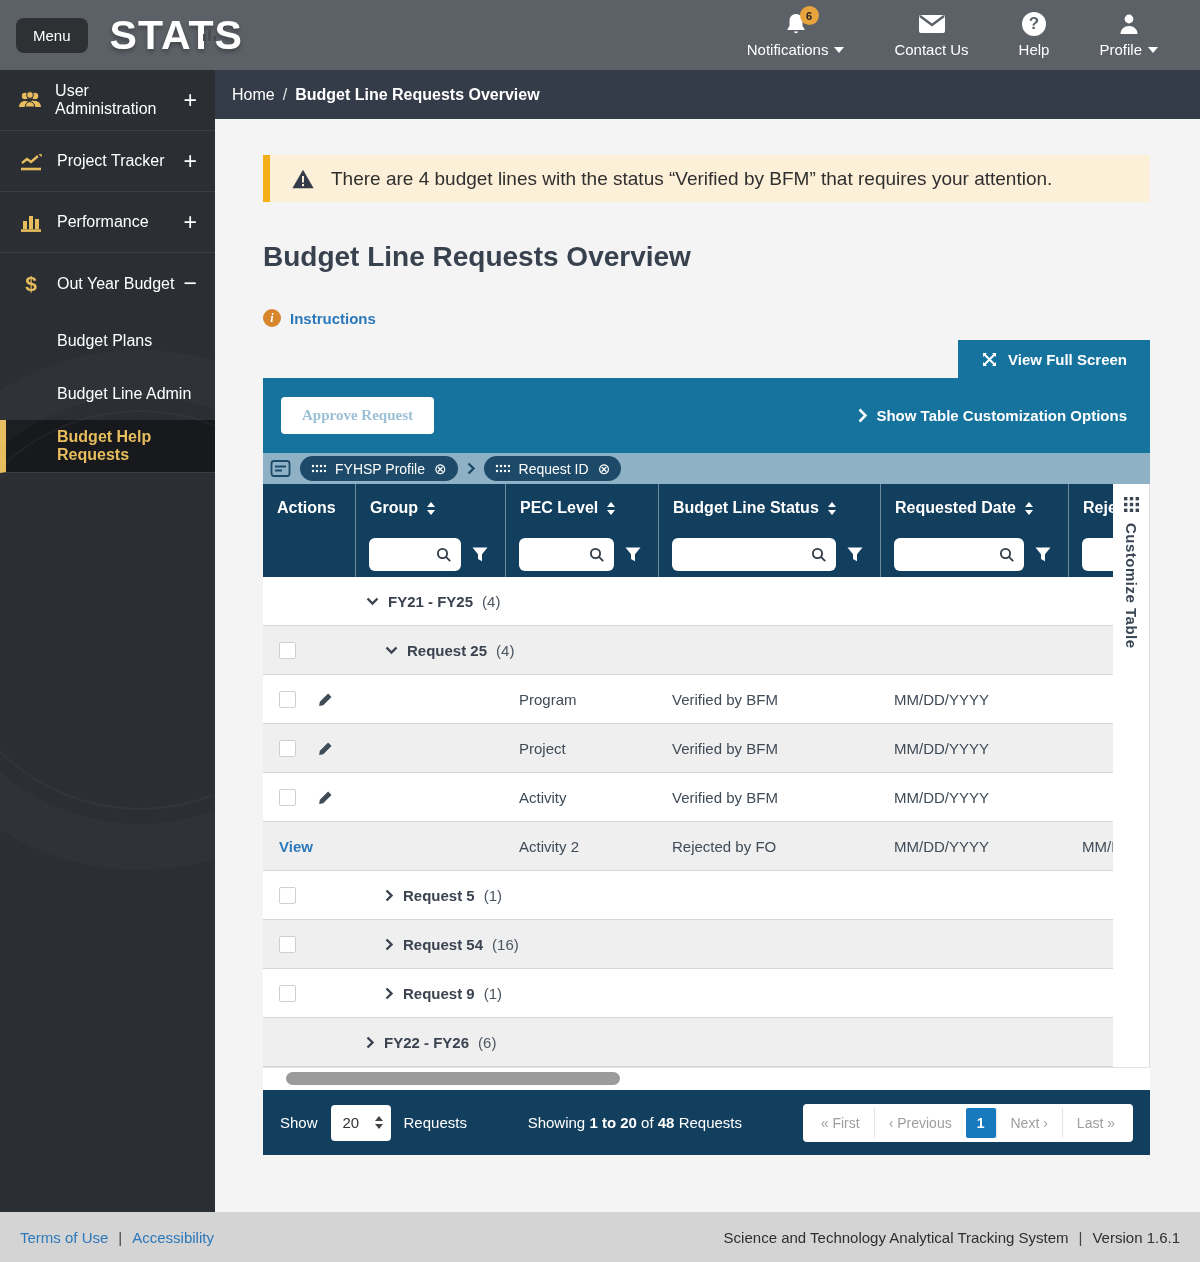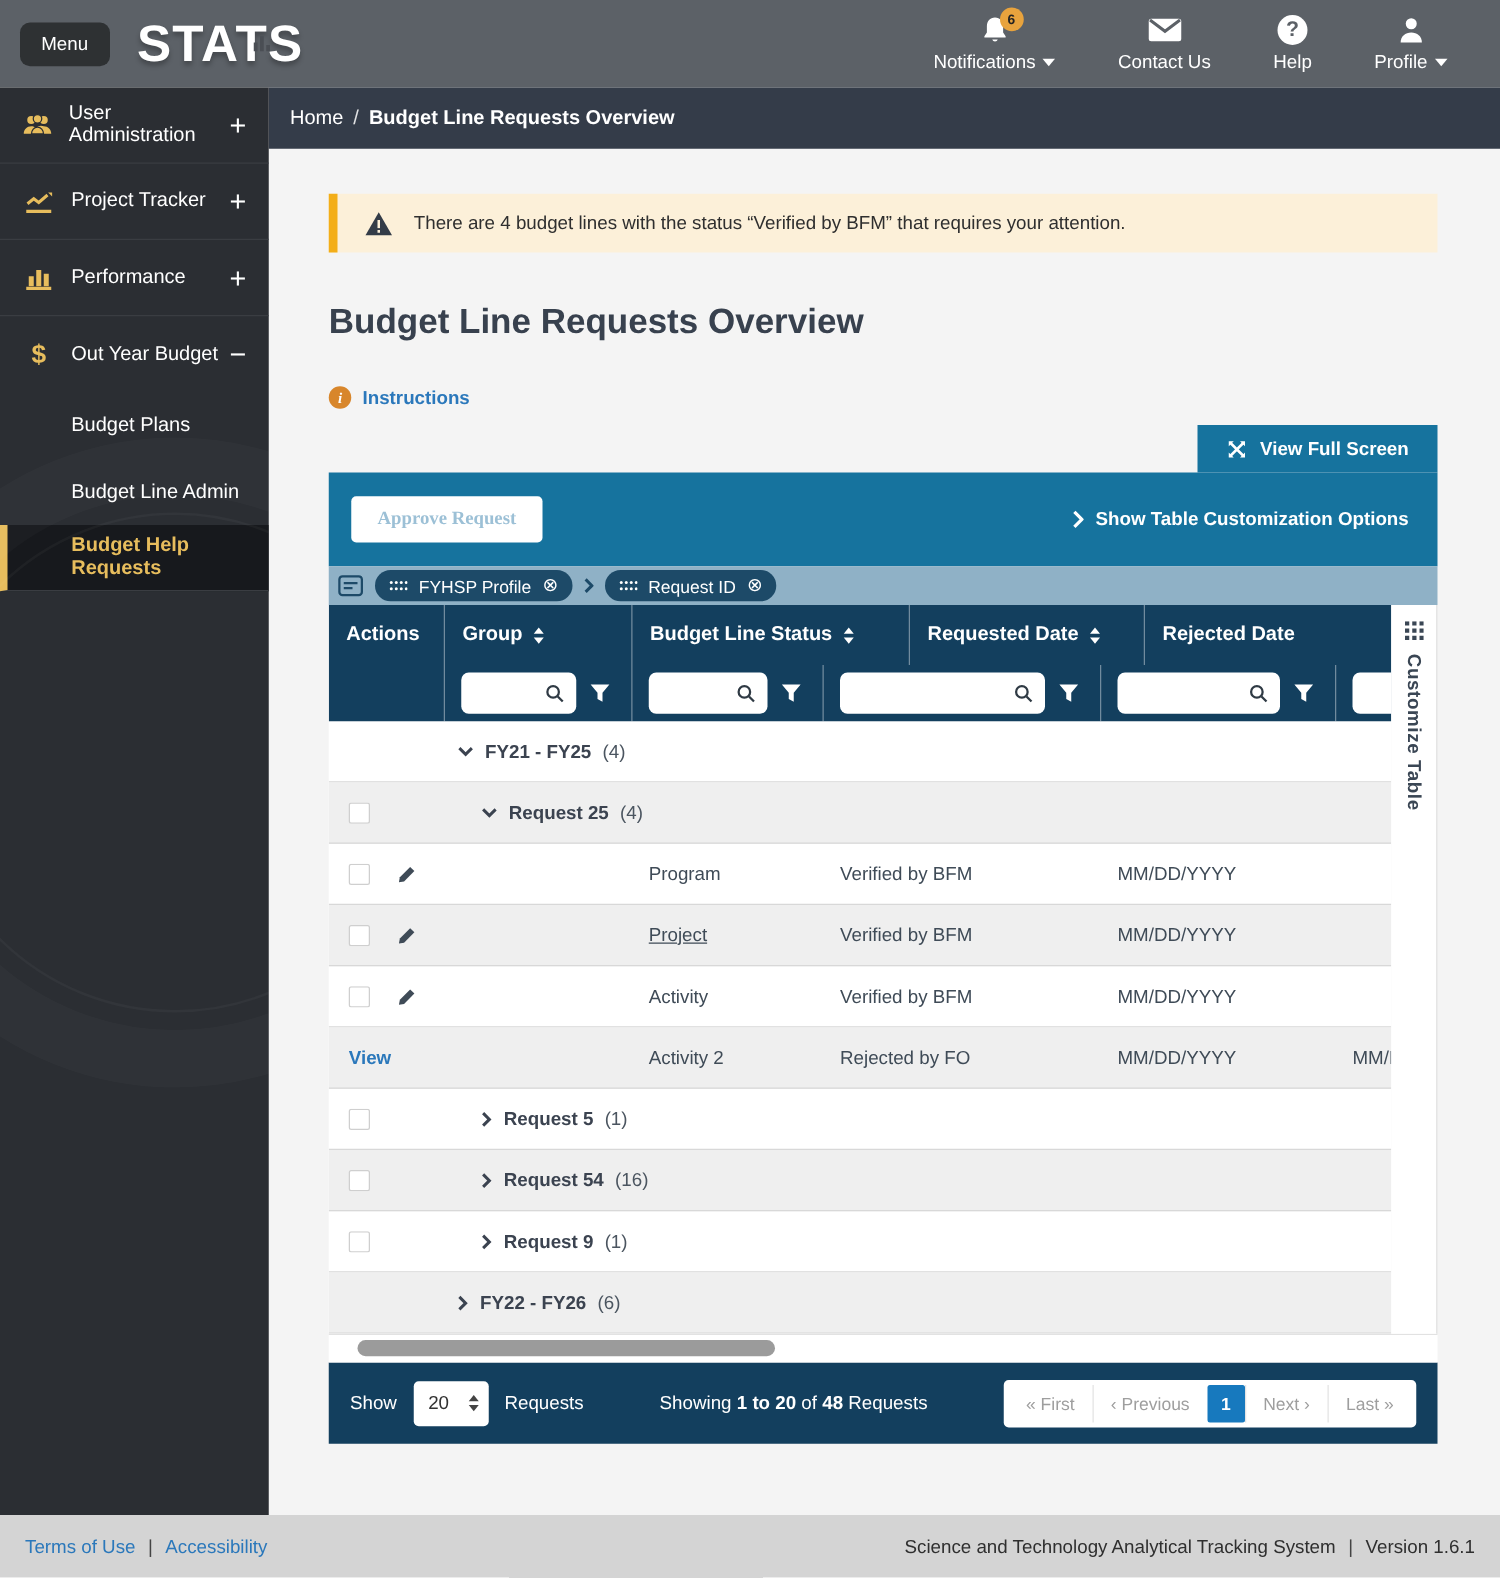"There are 4 budget lines" .alert { font-size: 15px -> 19px }
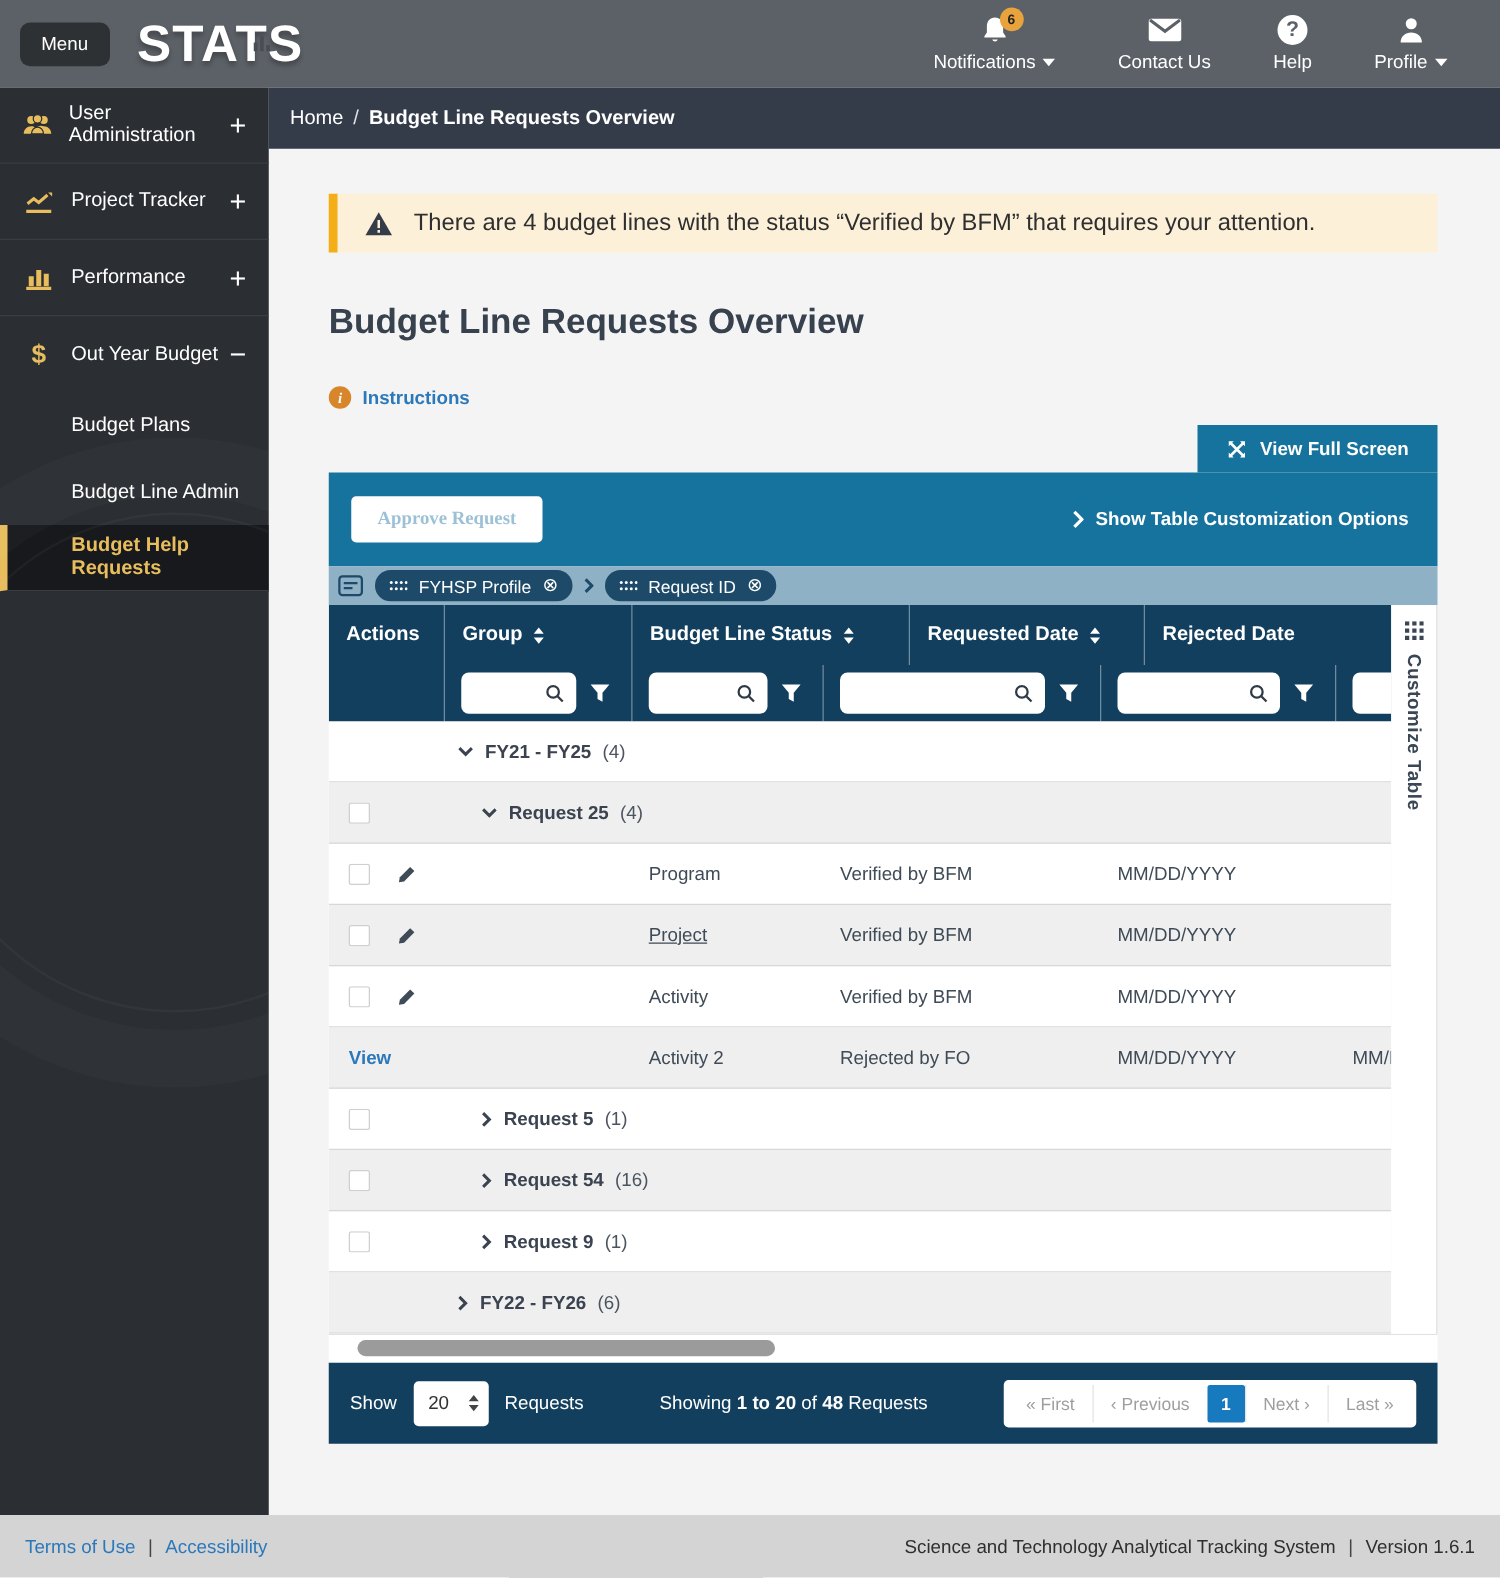"PEC Level" div.hcell { html: none -> <div> <span>PEC Level</span> <span> <i></i> <i></i> </span> </div> }
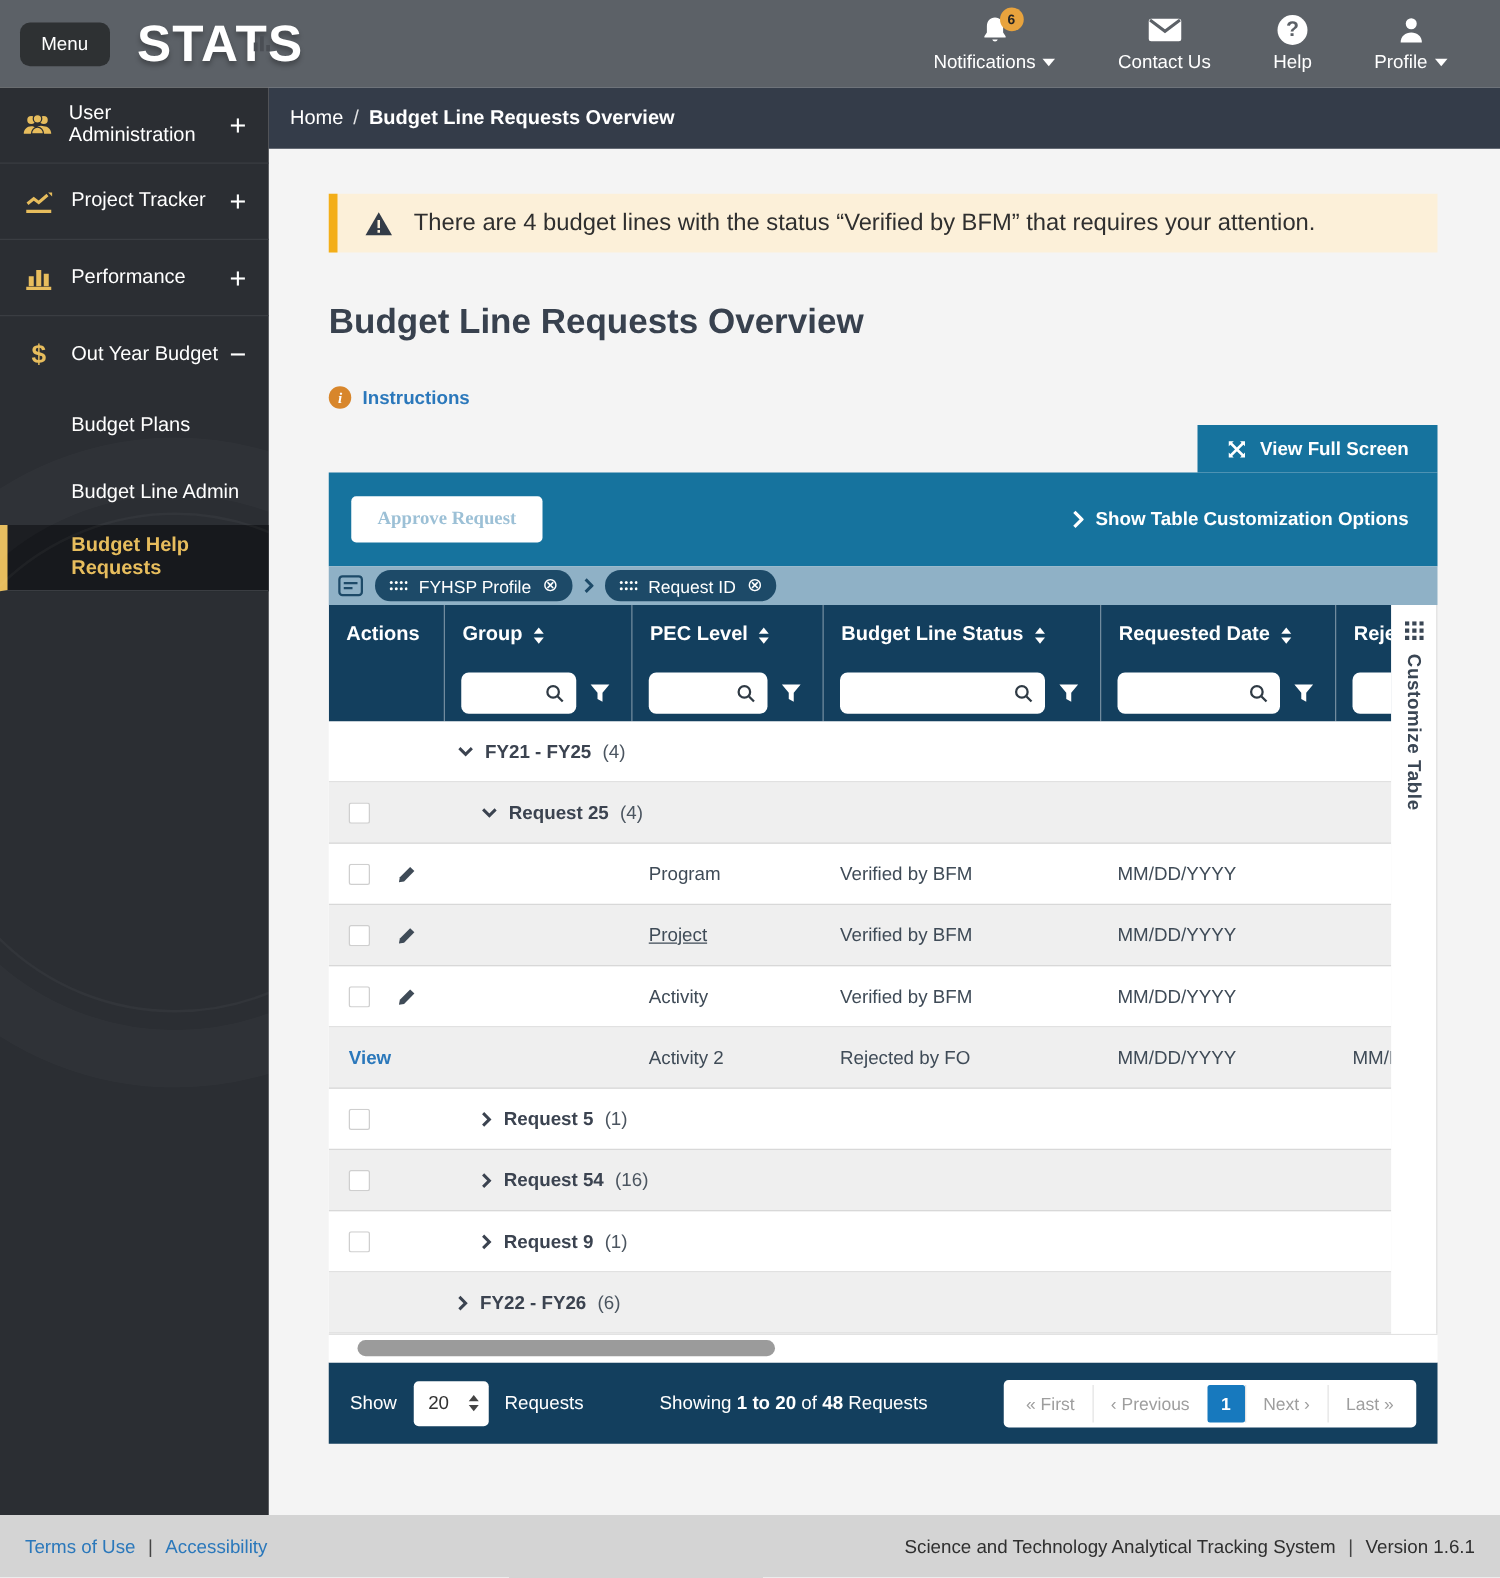"Project" div.cell { text-decoration: underline -> none }
